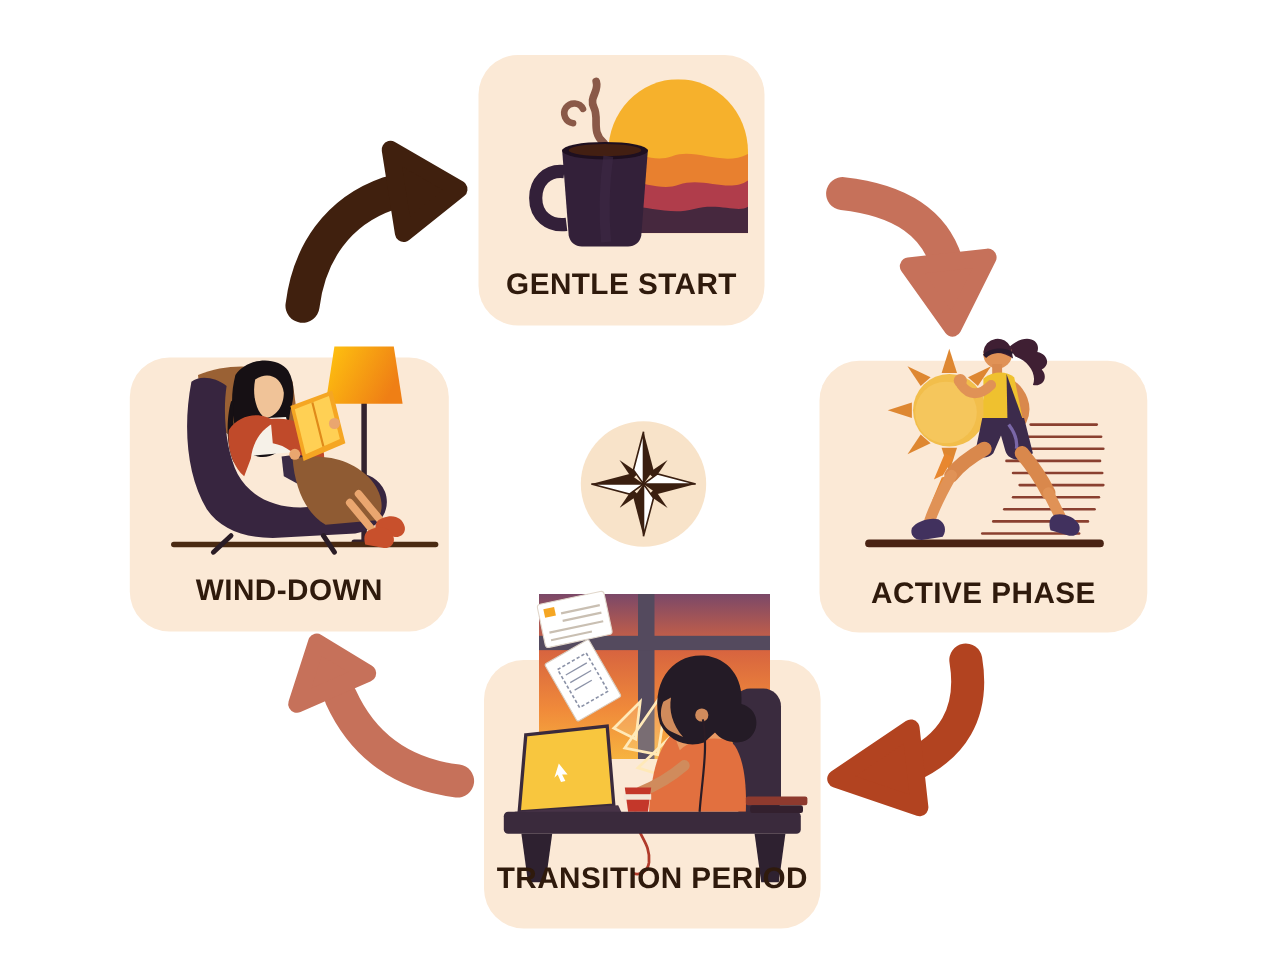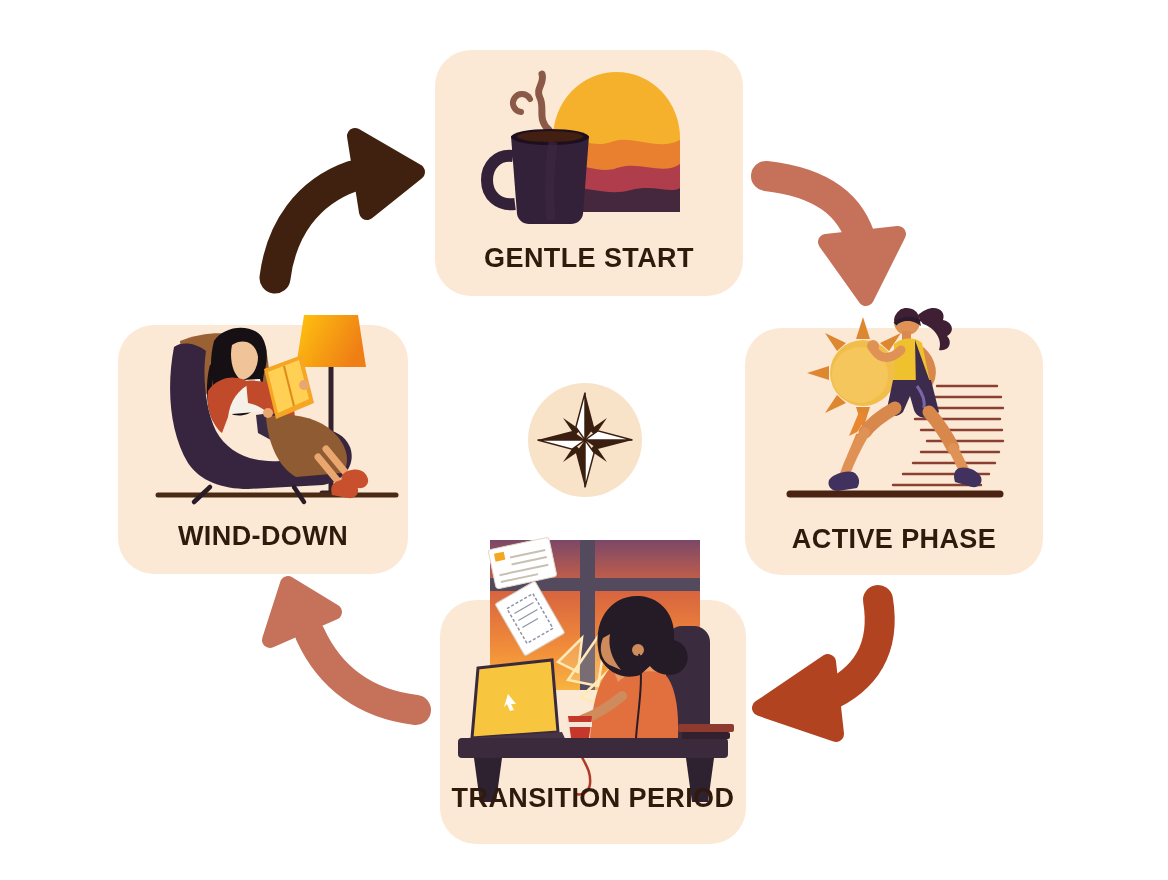"GENTLE START" div.card { width: 308px -> 260px }
